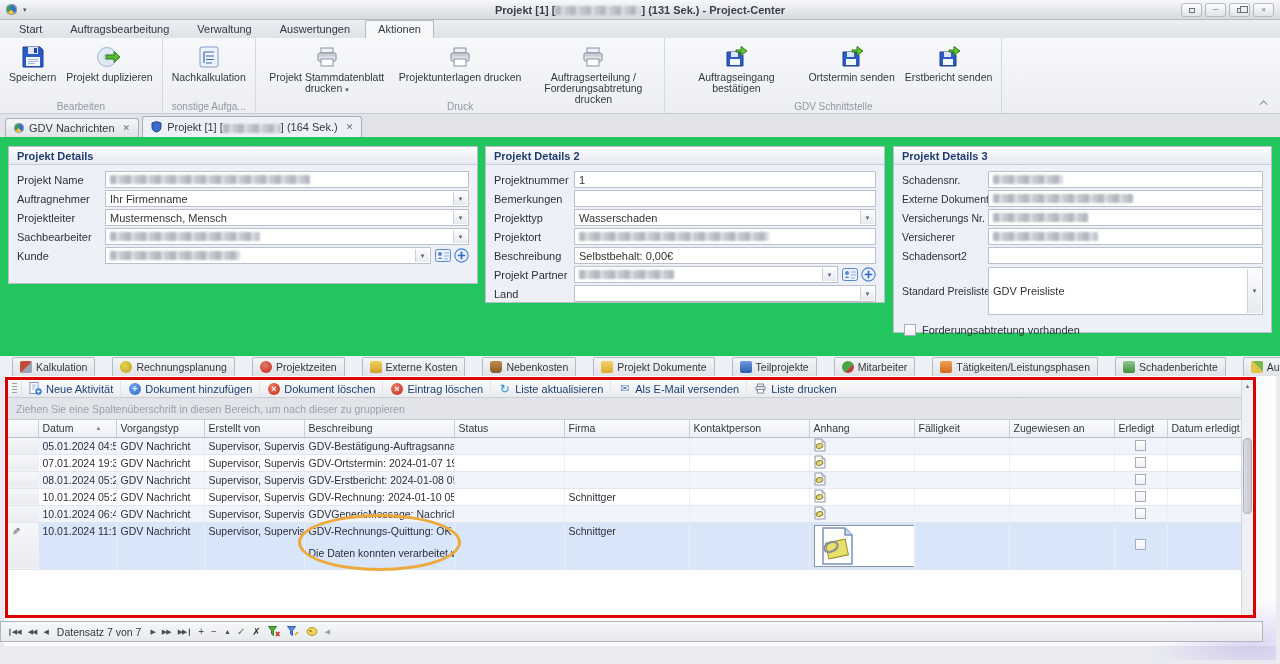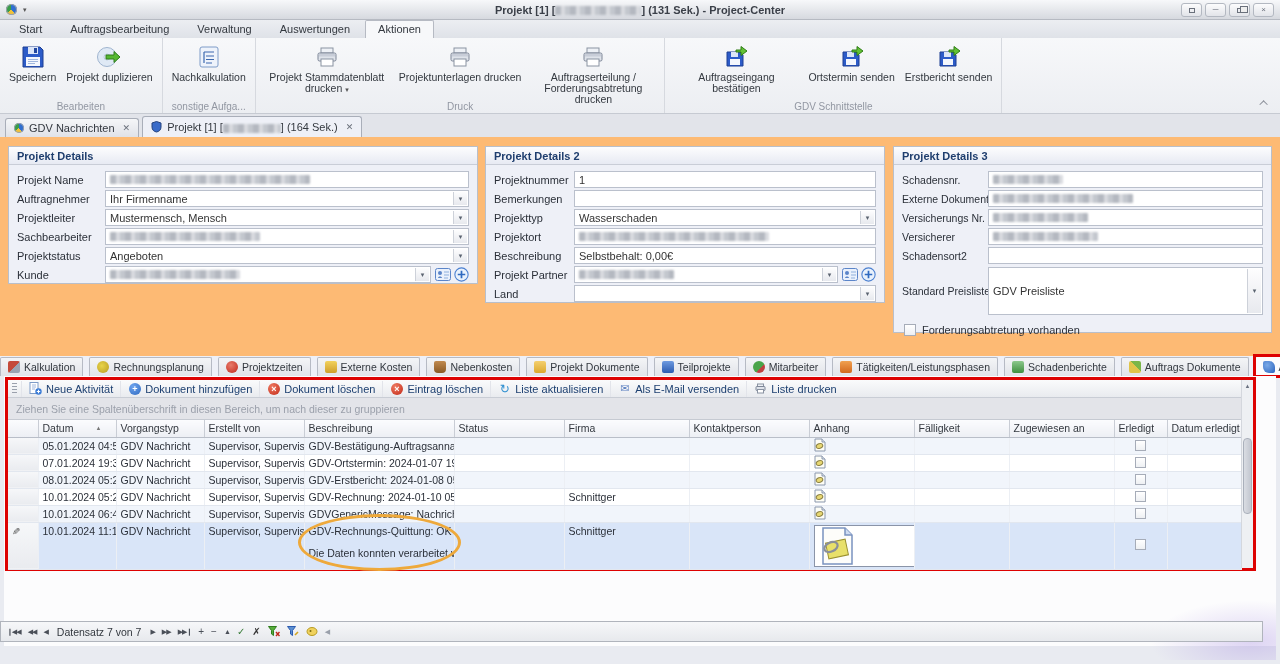"Projekt Details" .content { background: #fdba74 -> #22c55e }
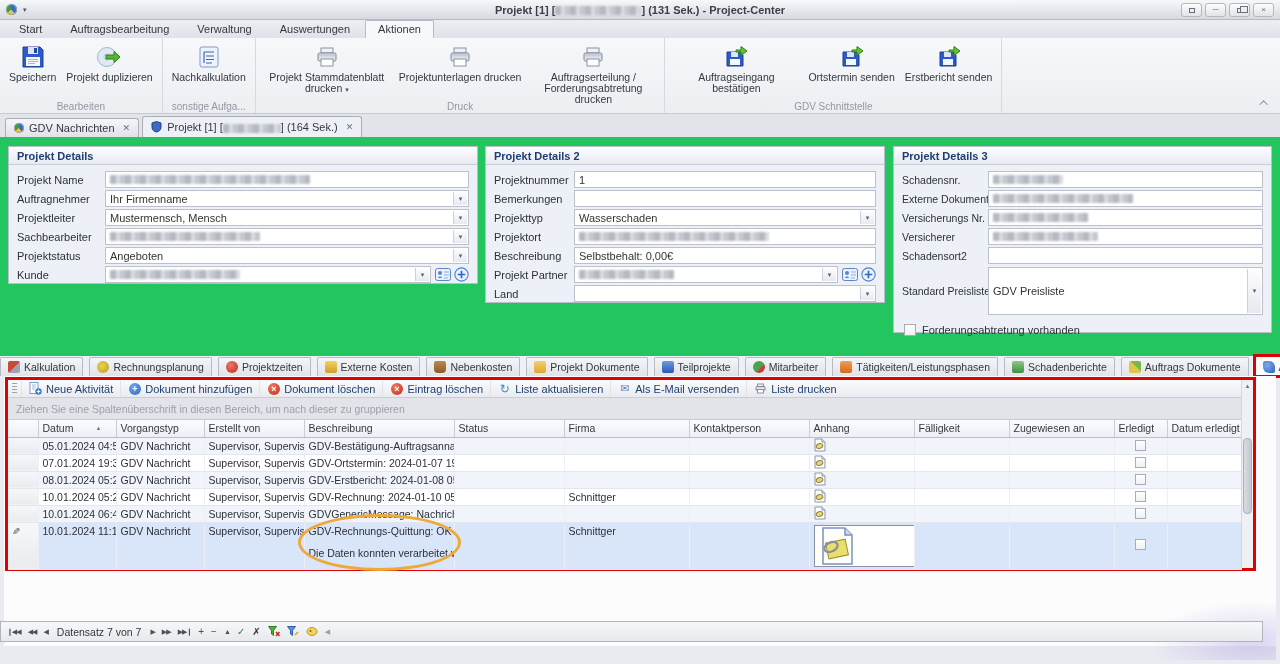"Projektstatus" div.frow { html: <div> <span>Projektstatus</span> <span> <span>Angeboten</span> <span>▾</span> </span> </div> -> none }
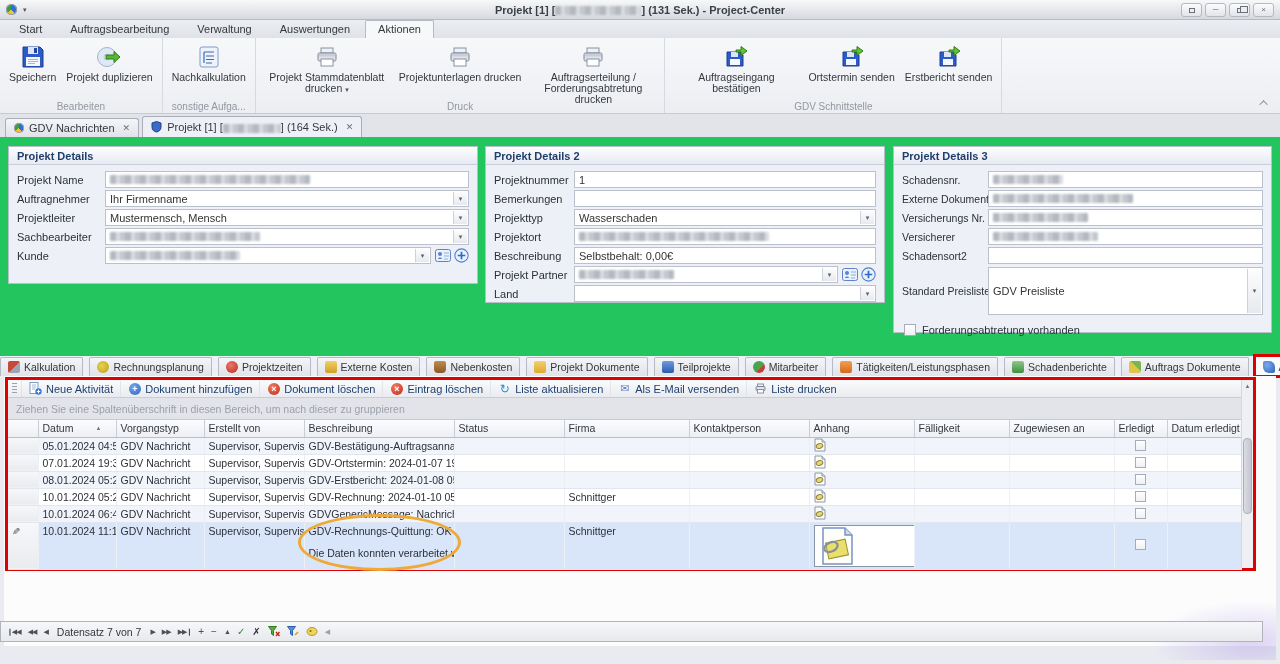"Kalkulation" .lowertabs { gap: 6px -> 17px; padding-left: 0 -> 12px }
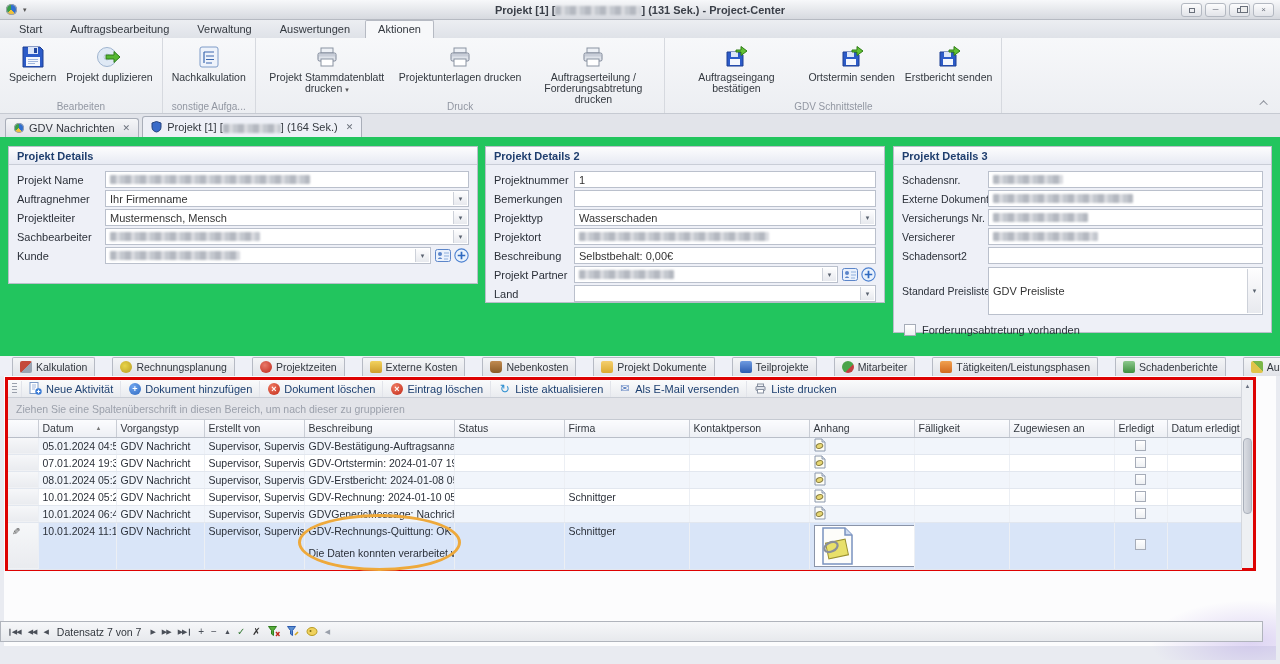"Neue Aktivität" .redbox { height: 194px -> 241px }
